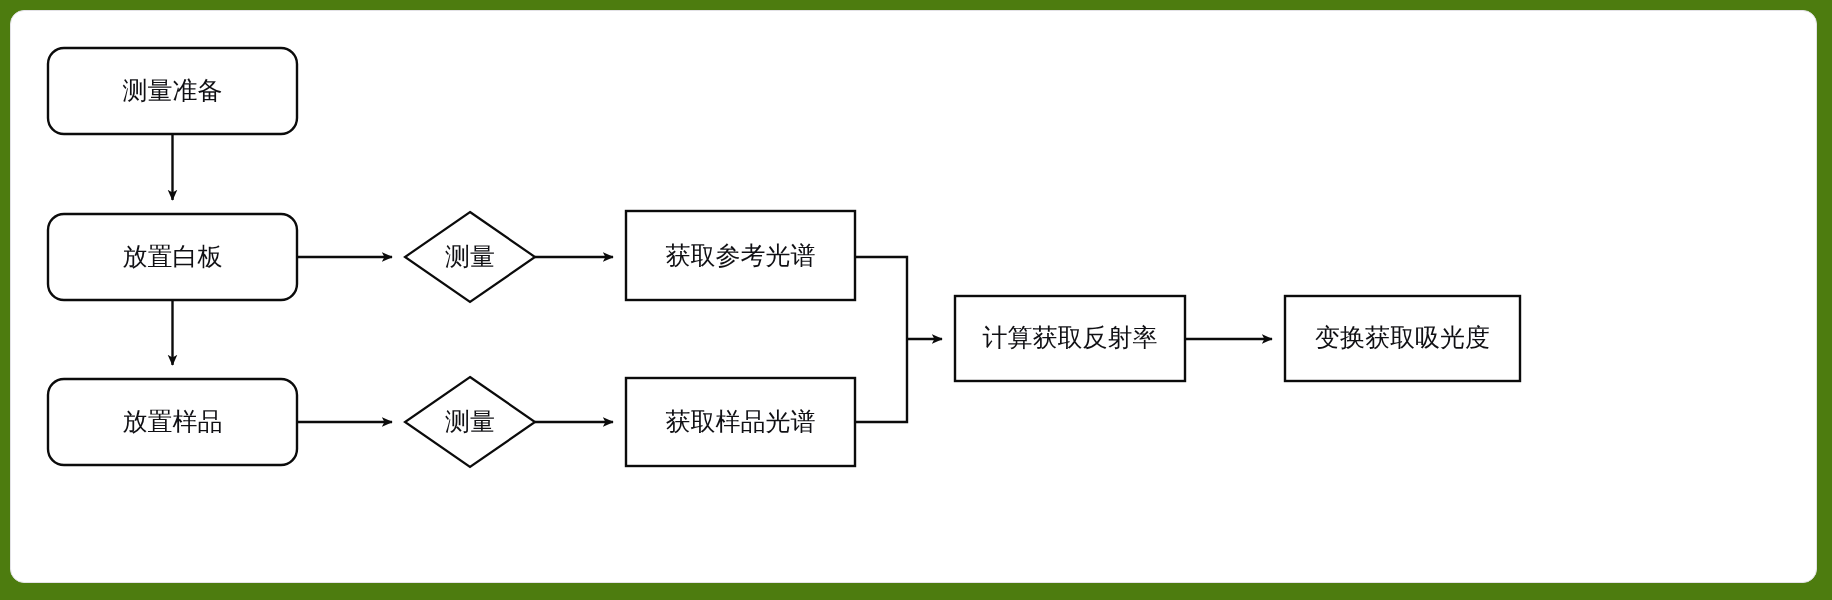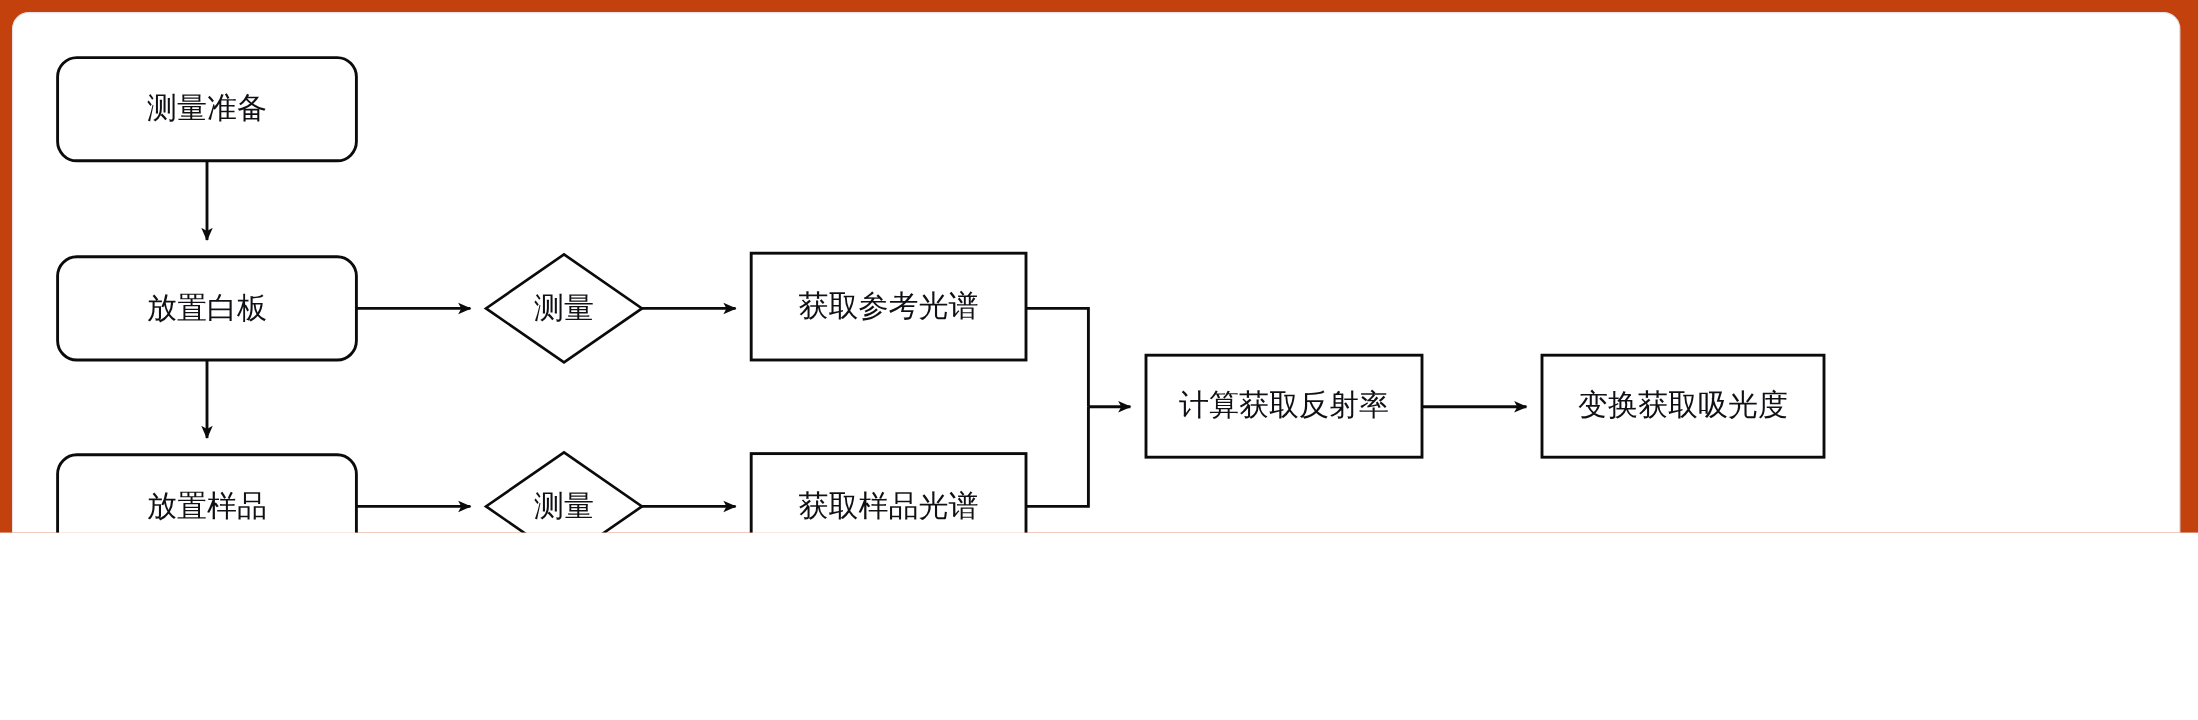"测量准备" #stage { background: #c2410c -> #4d7c0f; height: 444px -> 600px }
